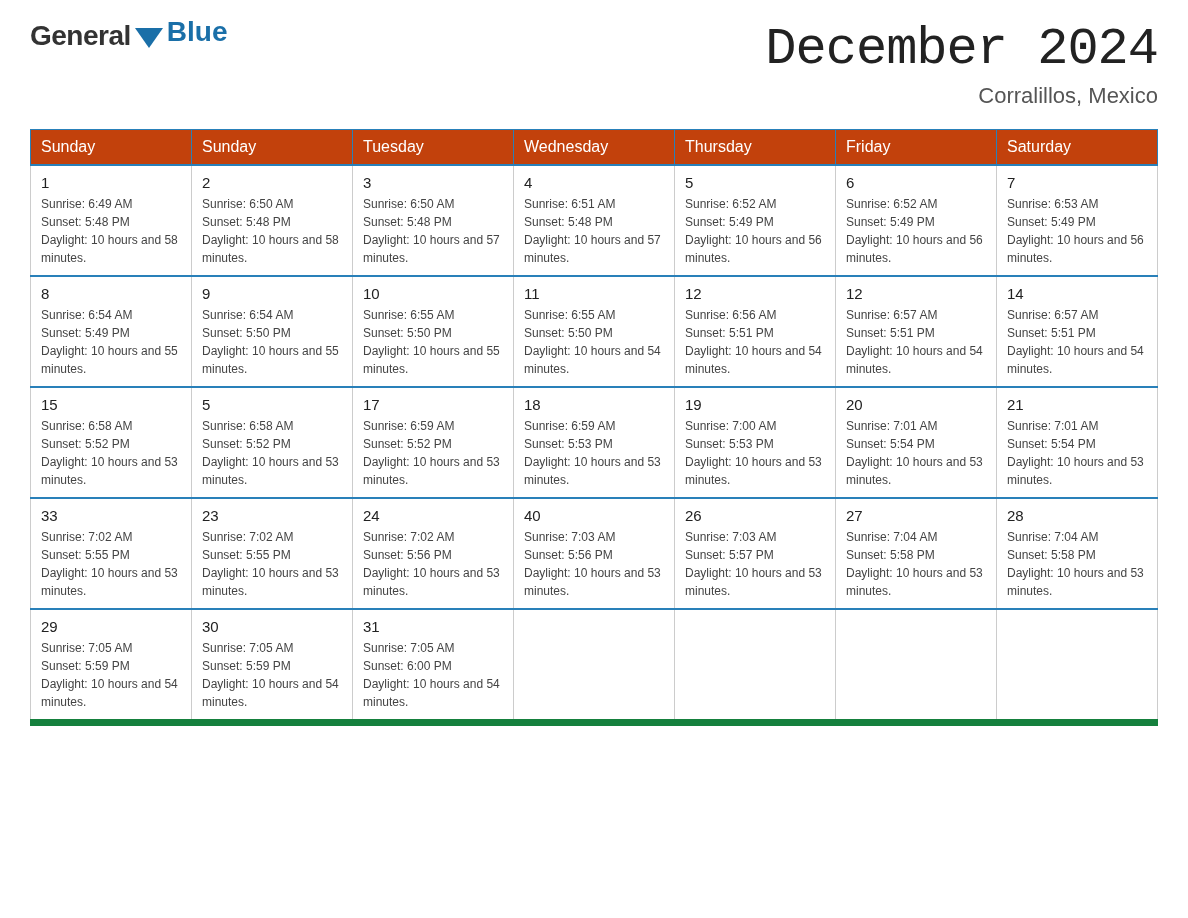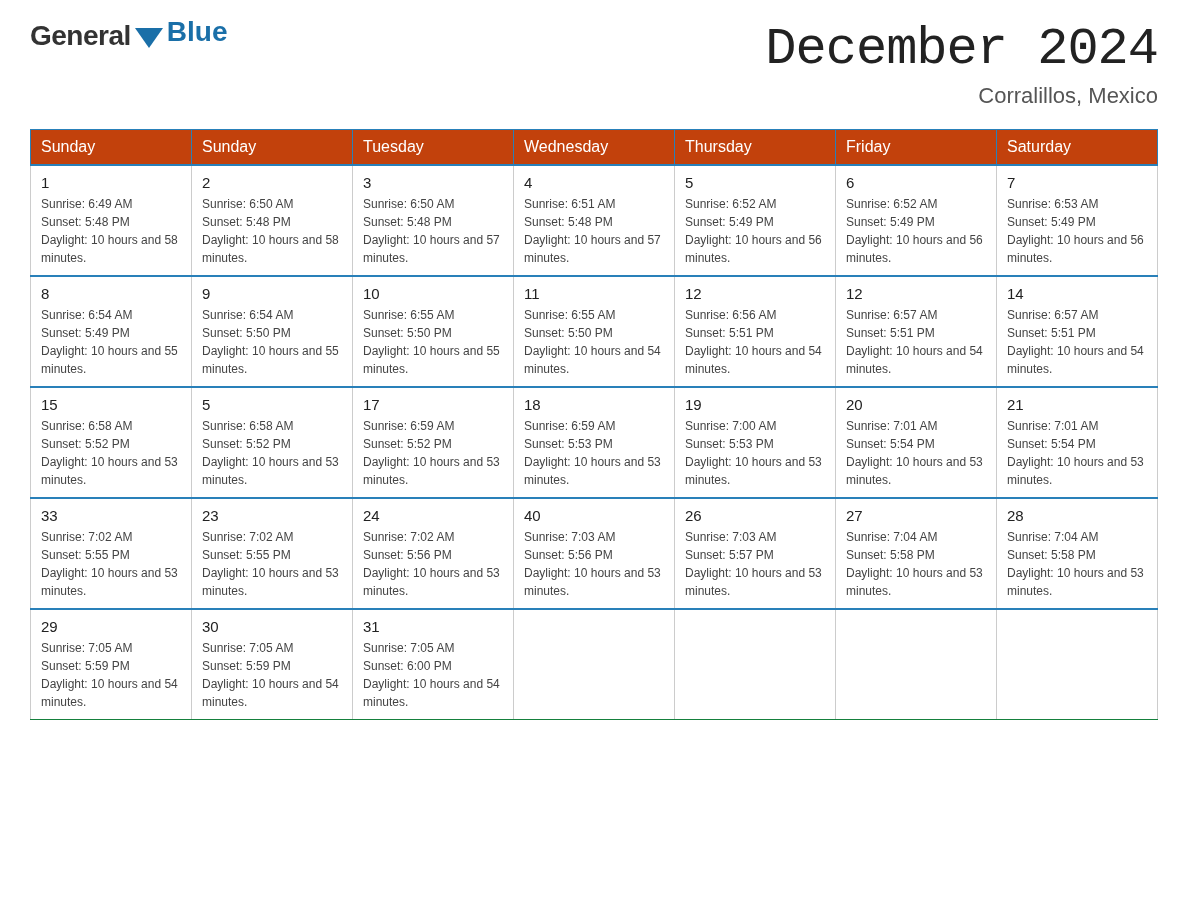"29" .calendar tr:last-child td { border-bottom: 1px solid #15803d -> 7px solid #15803d }
